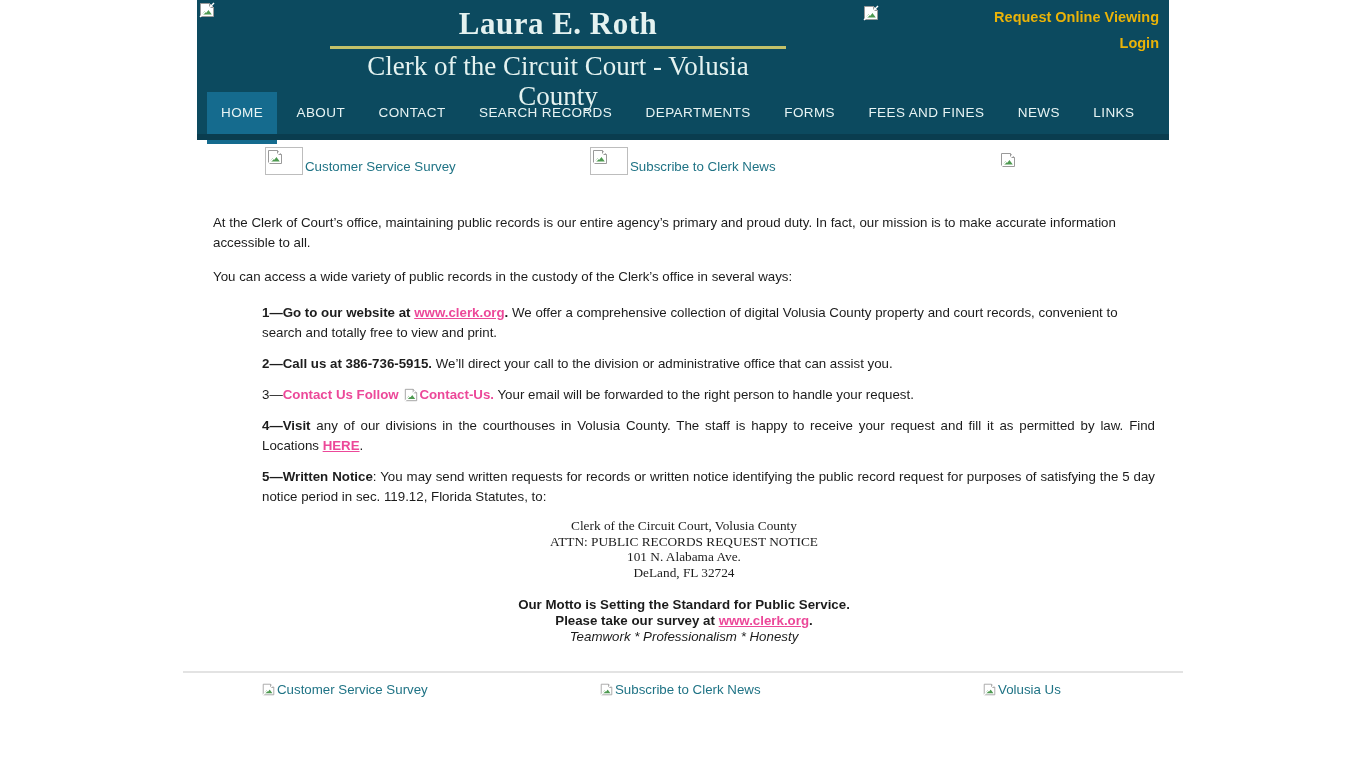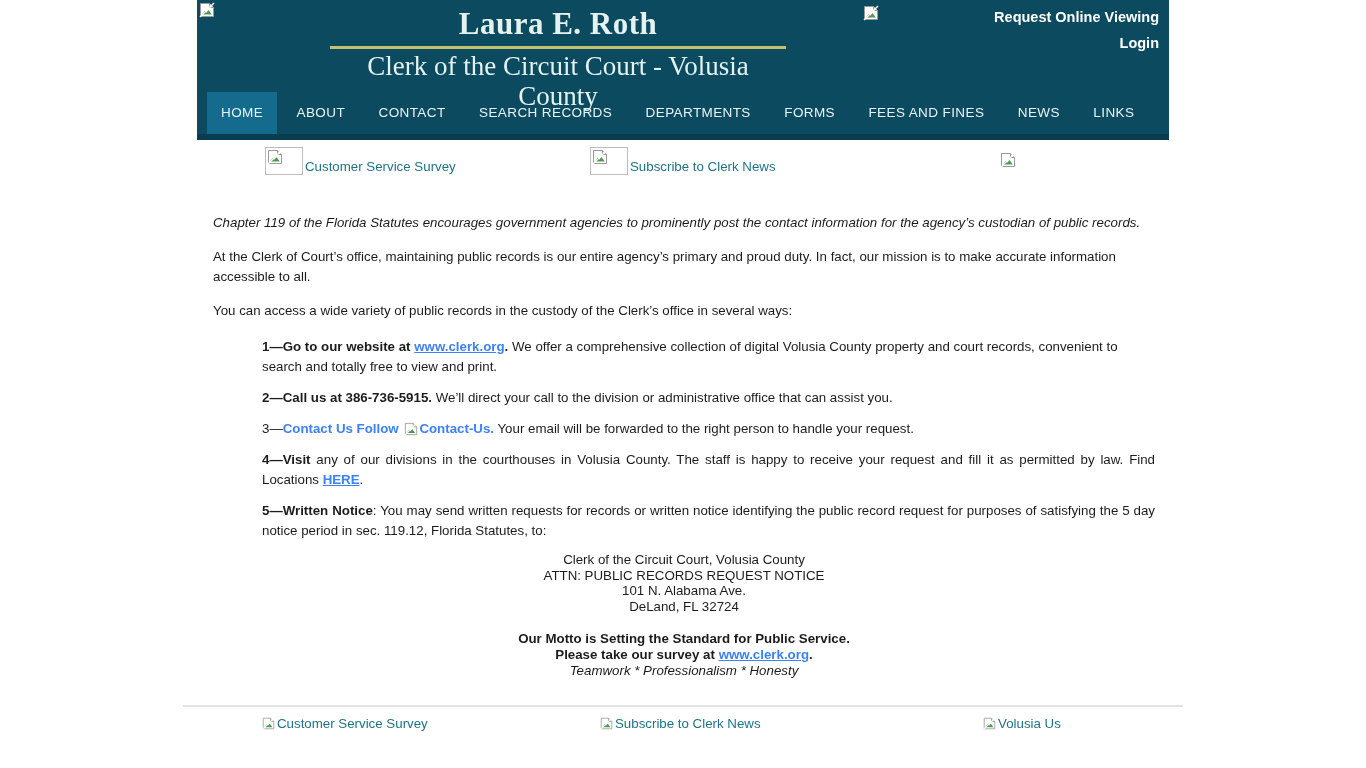"Request Online Viewing" .header-links a { color: #ffffff -> #eab308 }
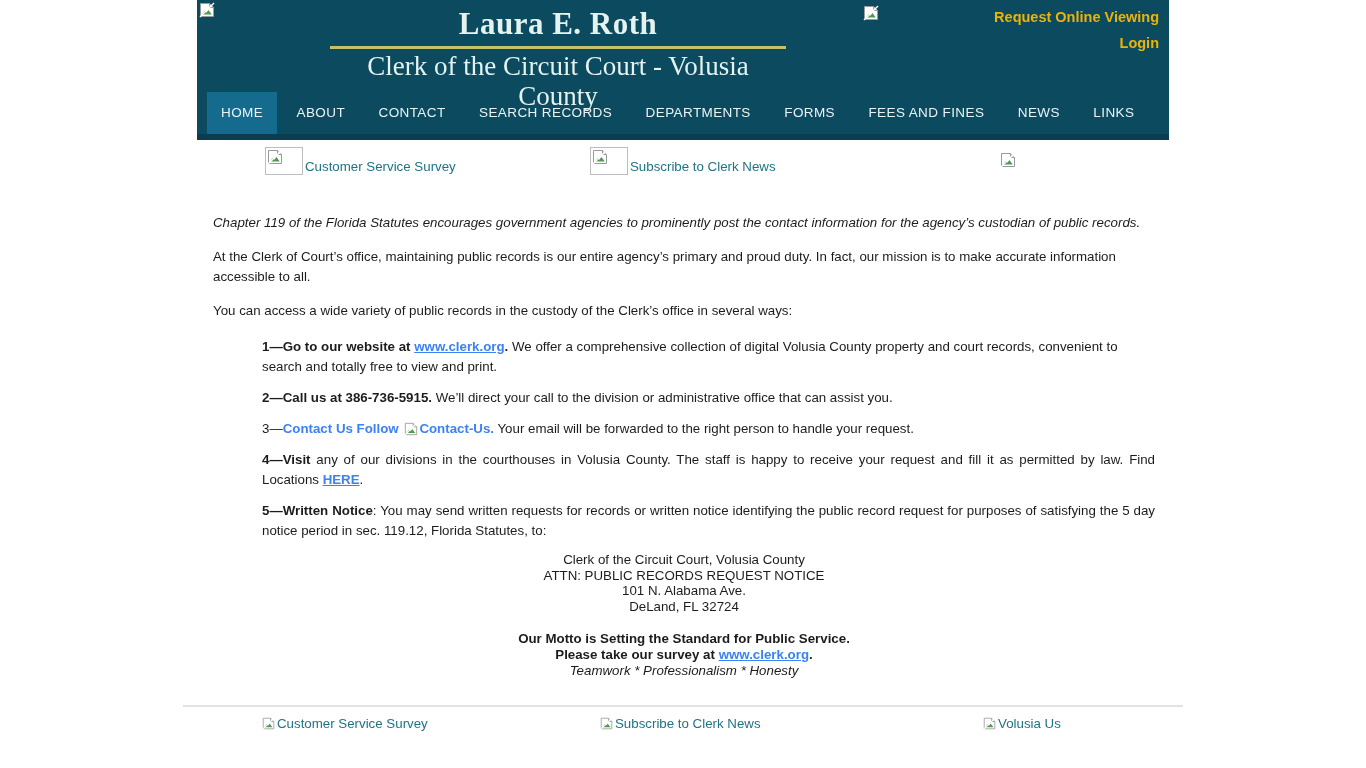"HOME" .nav-item { height: 42px -> 52px }
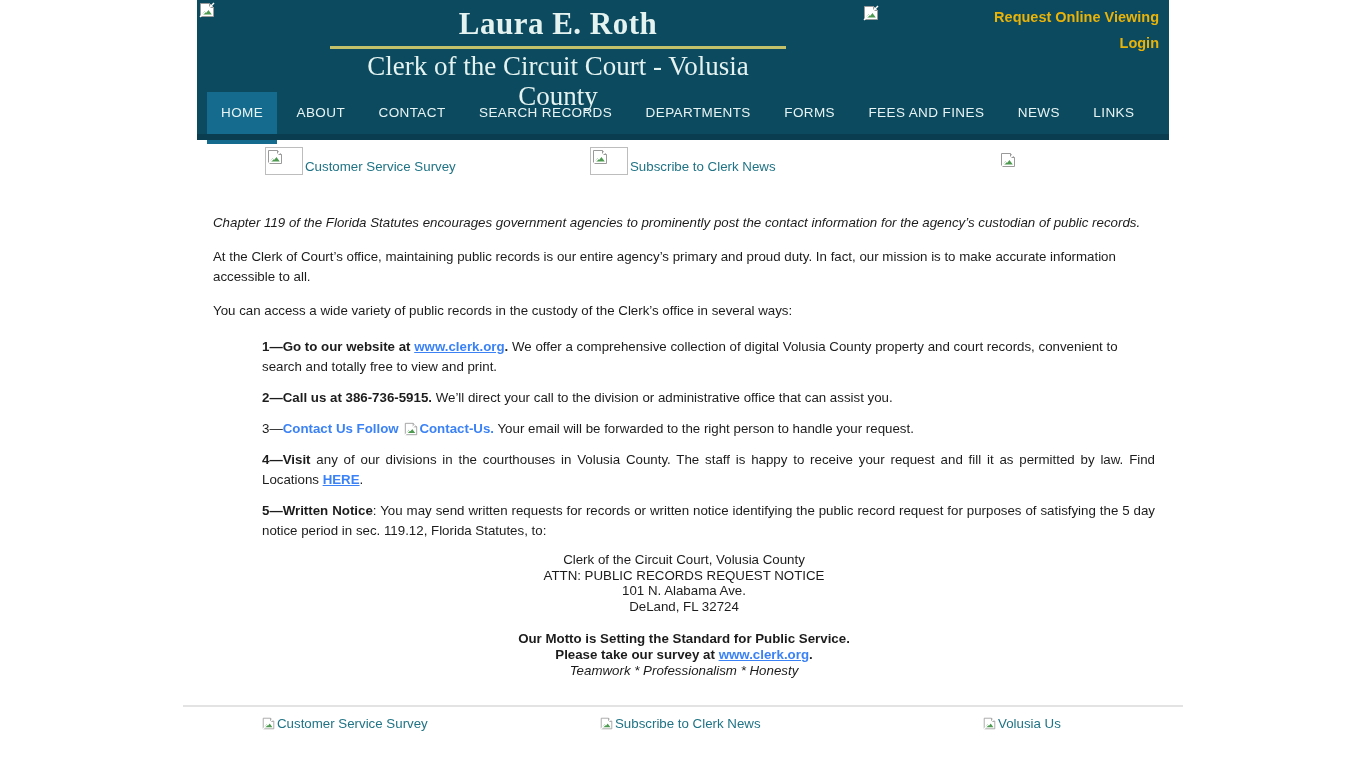"Chapter 119 of the Florida" p.p-statute { html: <p>Chapter 119 of the Florida Statutes encourages government agencies to prominently post the contact information for the agency’s custodian of public records.</p> -> none }
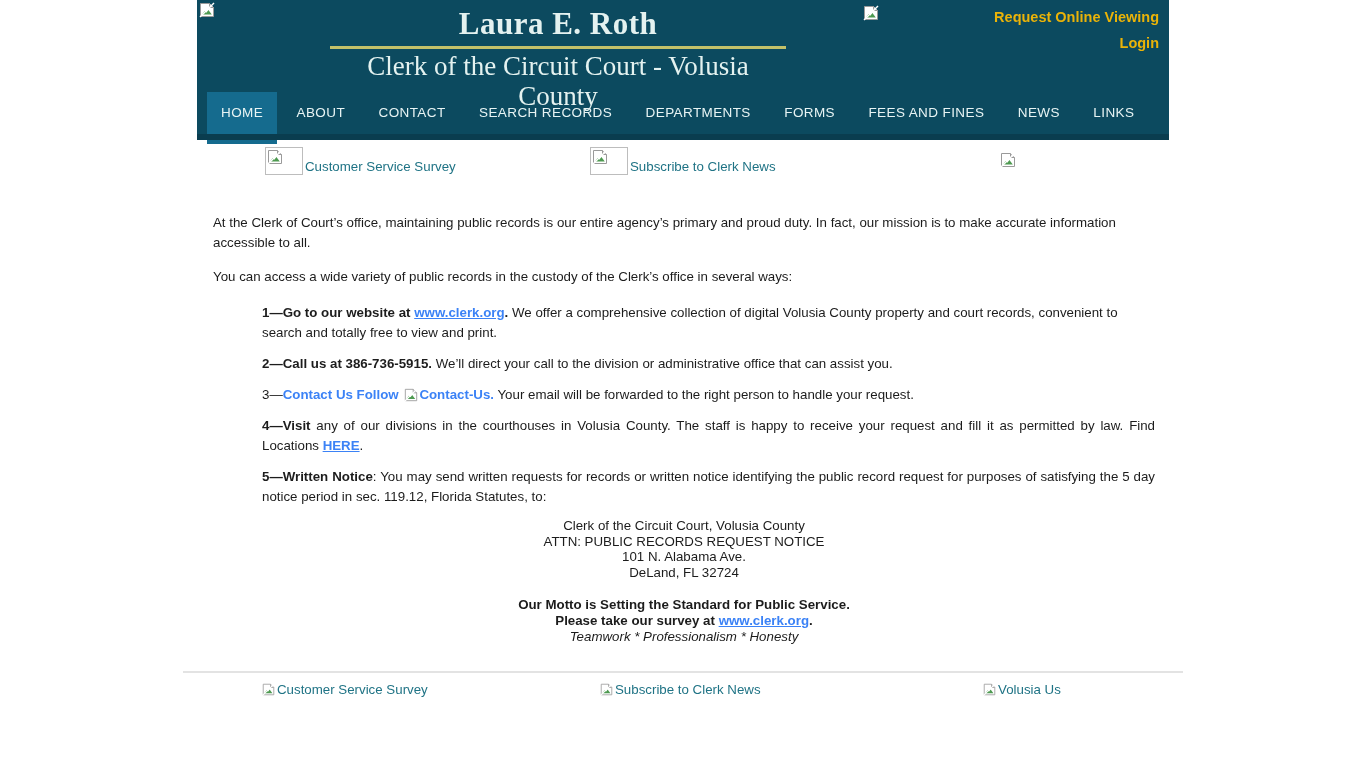"www.clerk.org" .content a { color: #3b82f6 -> #ec4899 }
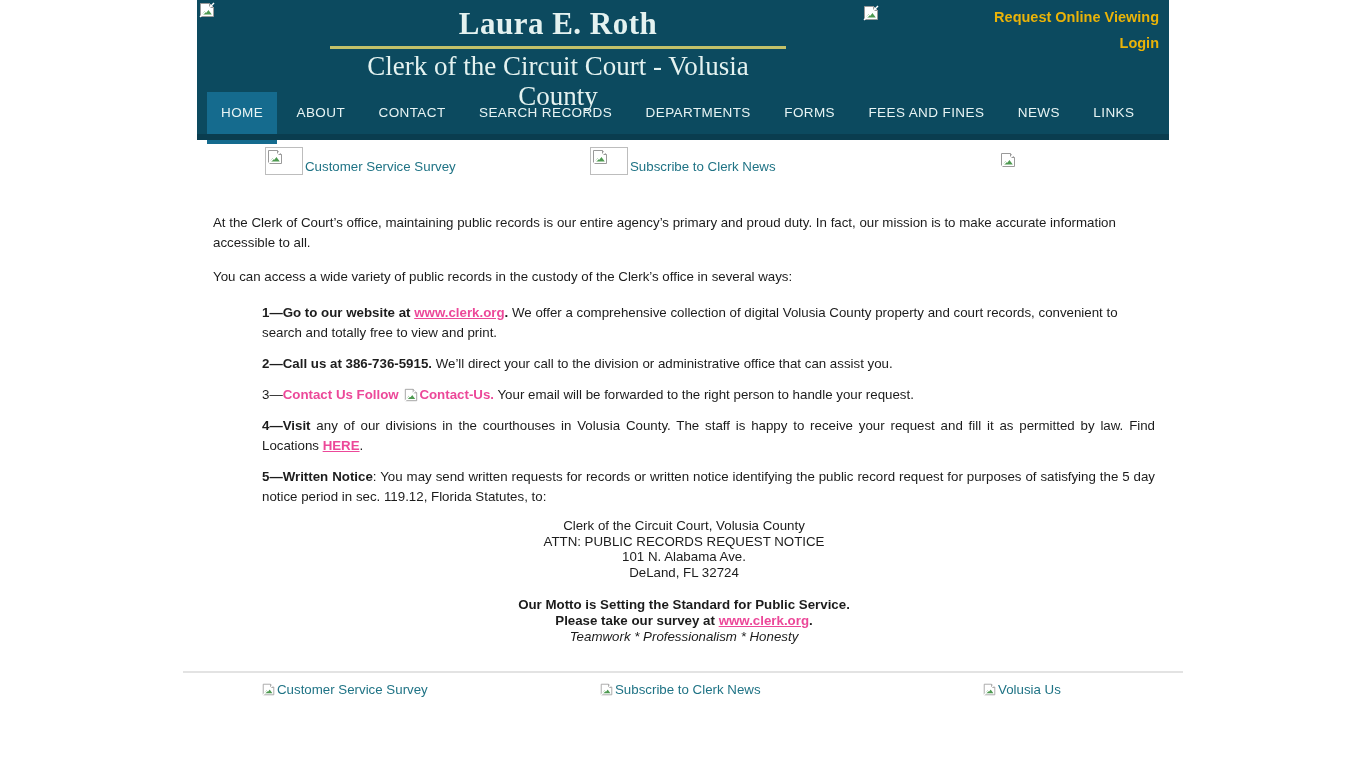"Clerk of the Circuit Court," .address { font-family: none -> Liberation Serif, serif }
